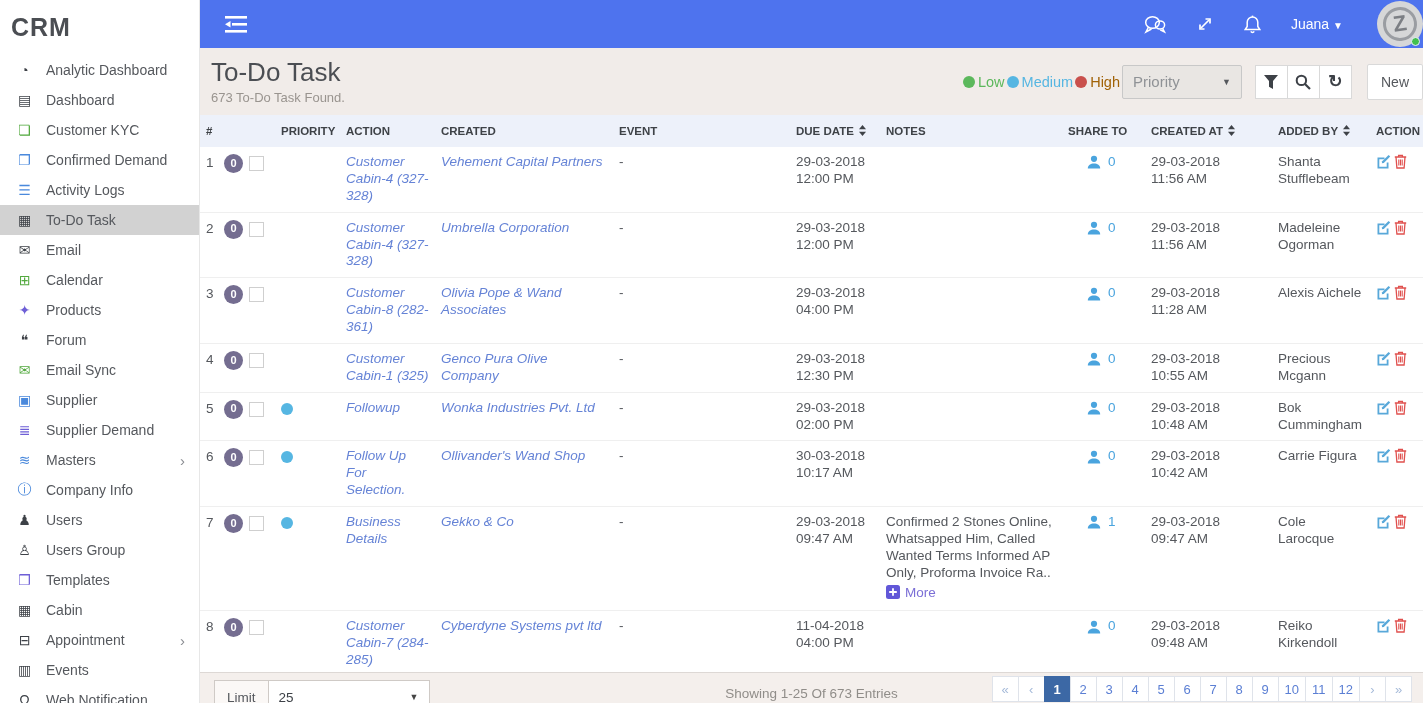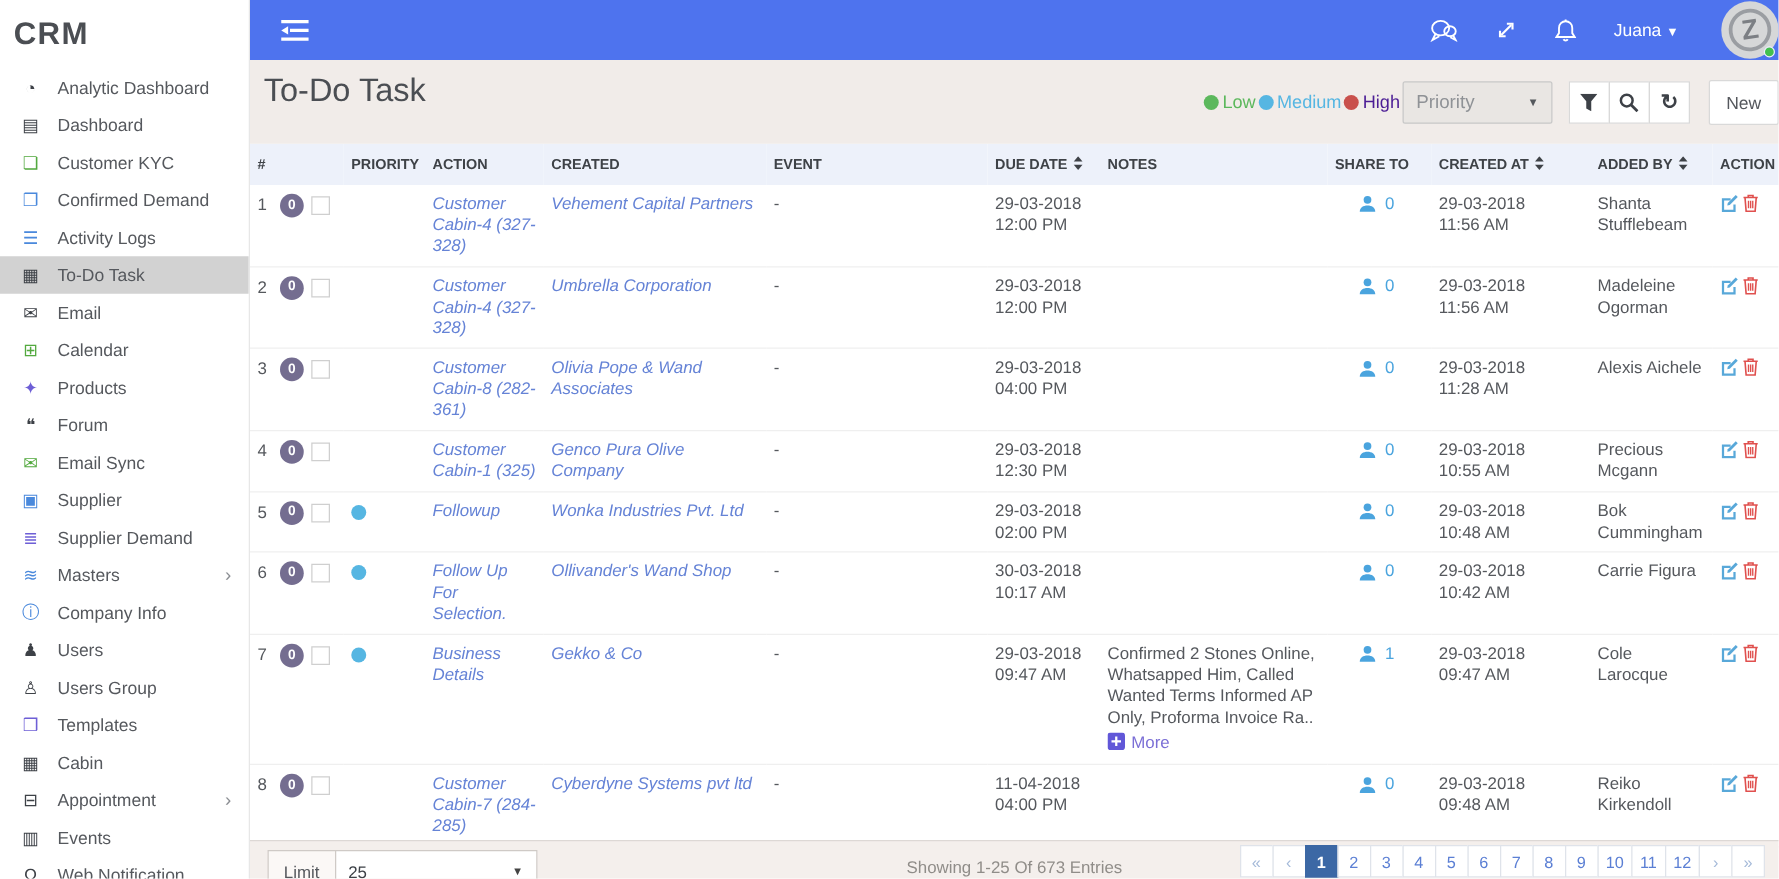"High" span.l-label { color: #4c1d95 -> #a16207 }
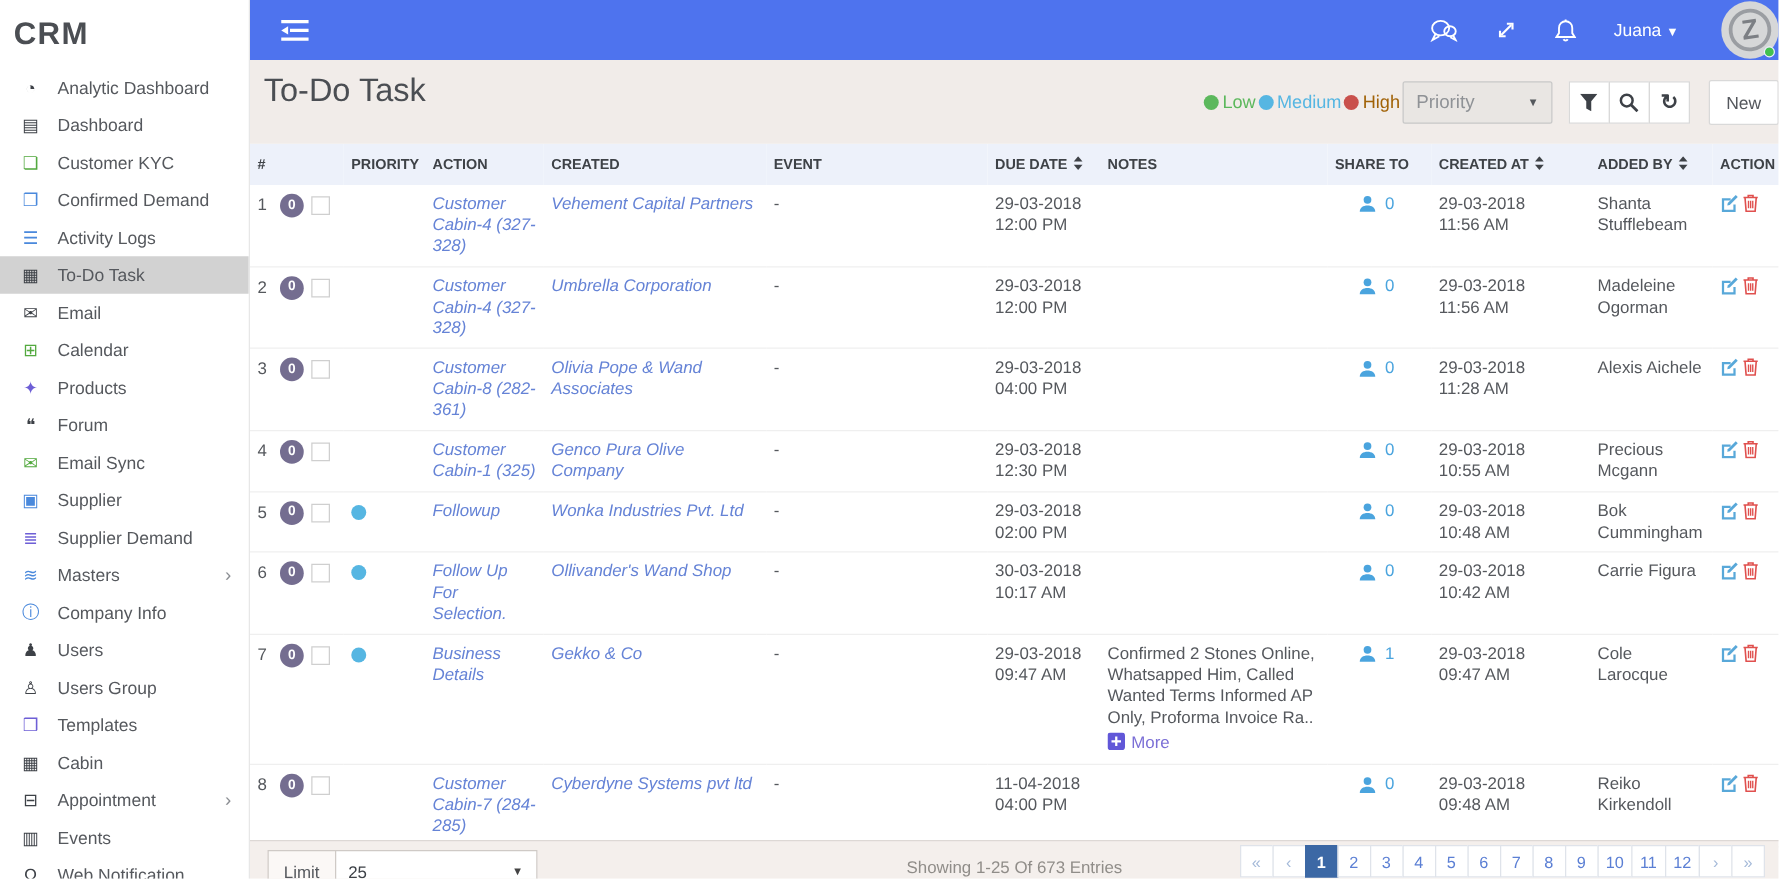"673 To-Do Task Found." div.pg-sub { html: none -> <div>673 To-Do Task Found.</div> }
